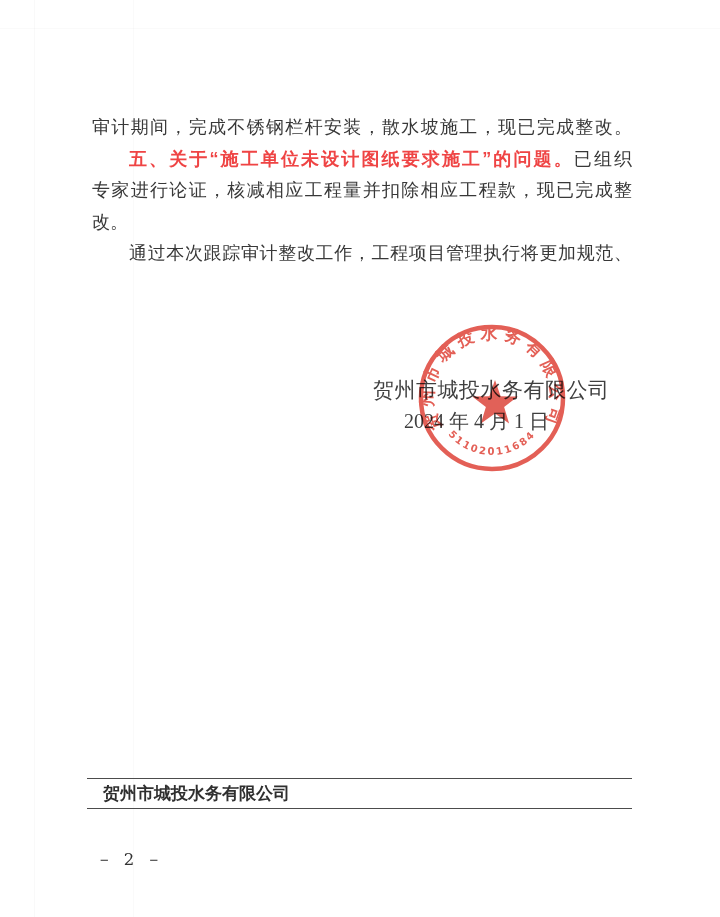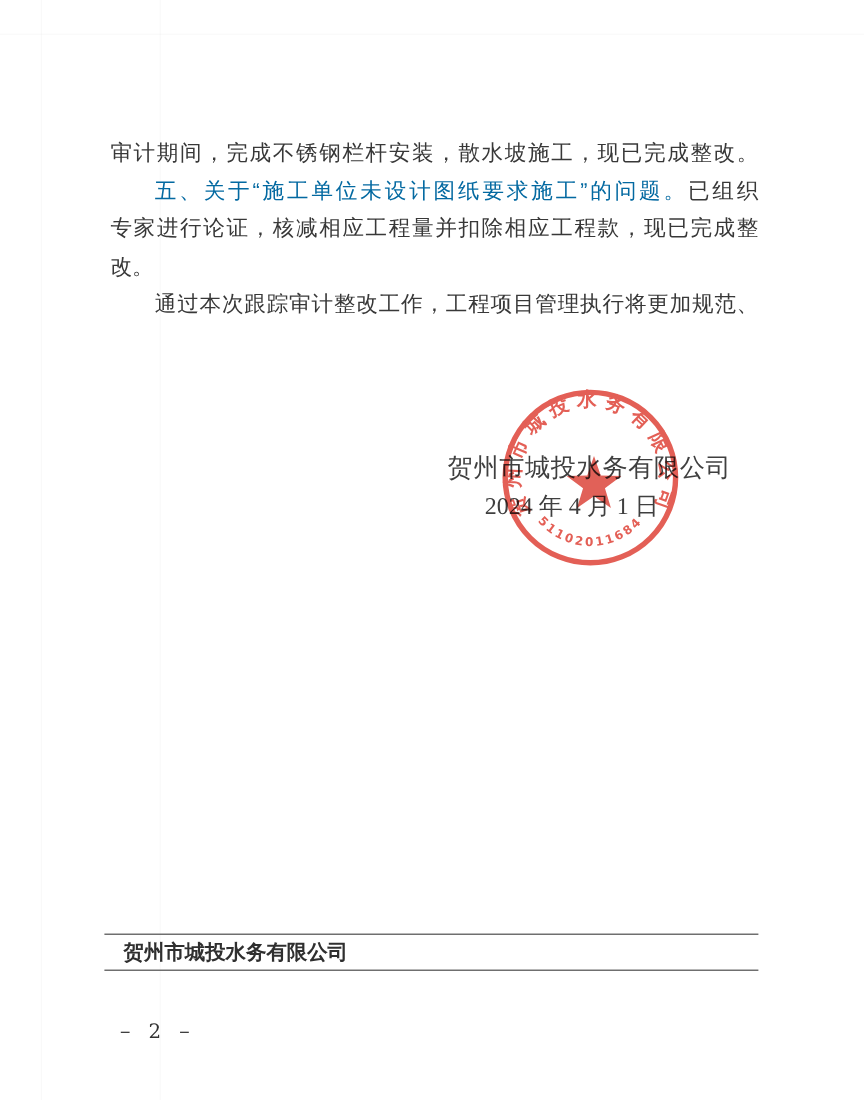"五、关于“施工单位未设计图纸要求施工”的问题。" .hei { color: #0369a1 -> #ef4444; font-weight: 400 -> 700 }
